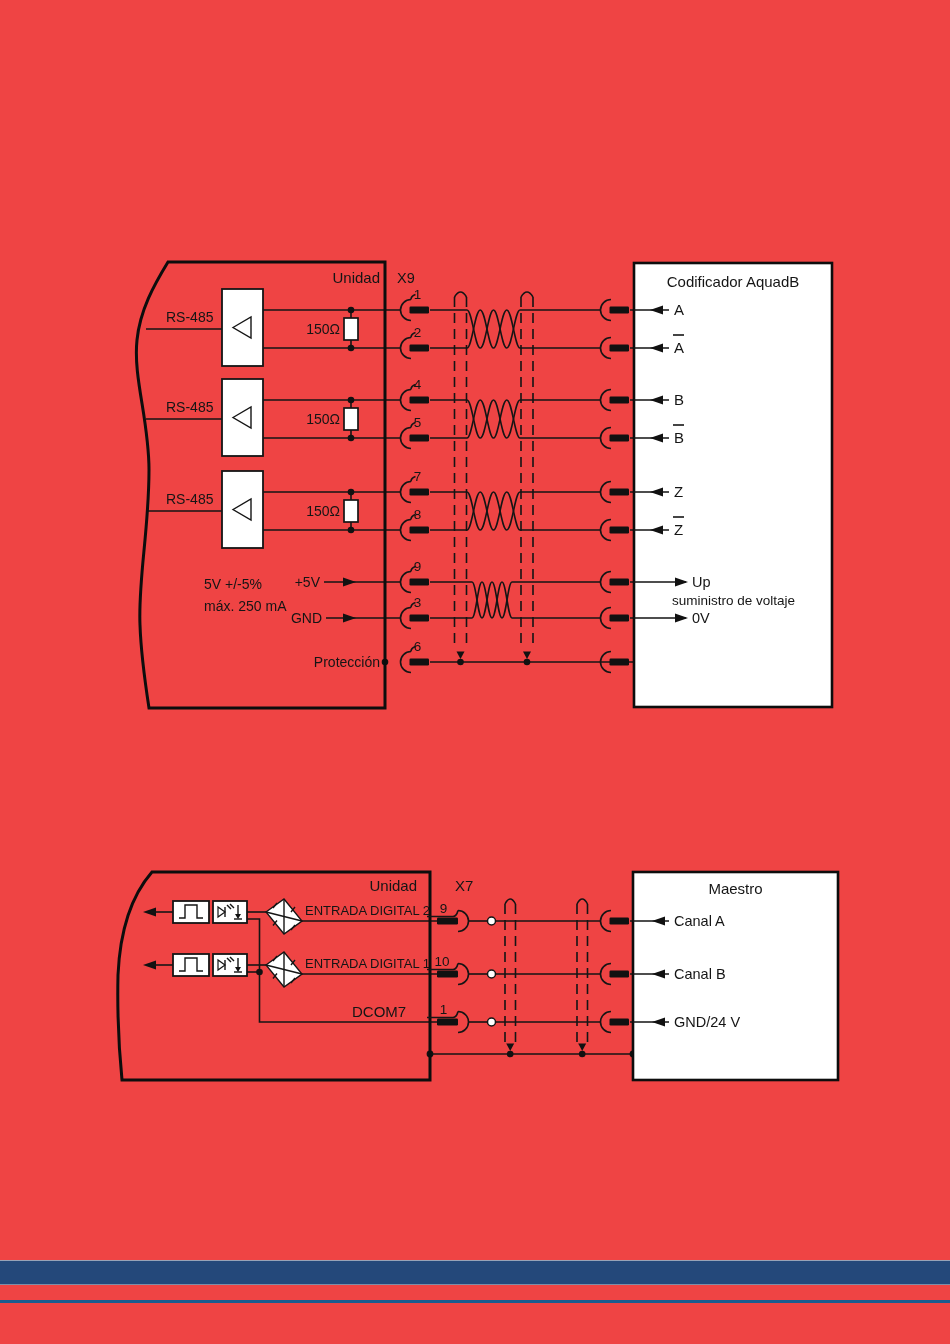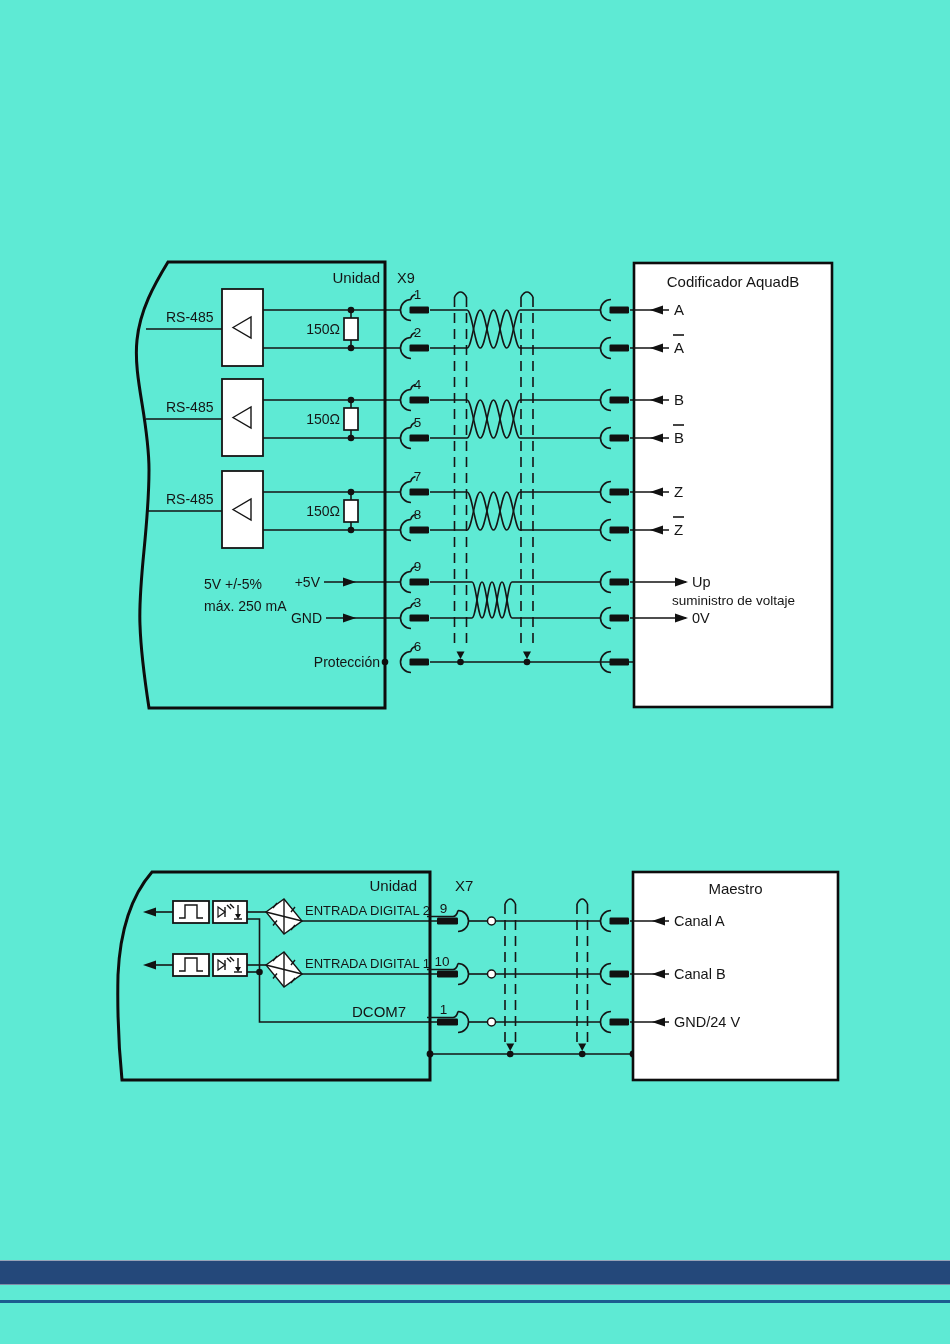"Unidad" div.page { background: #5eead4 -> #ef4444 }
